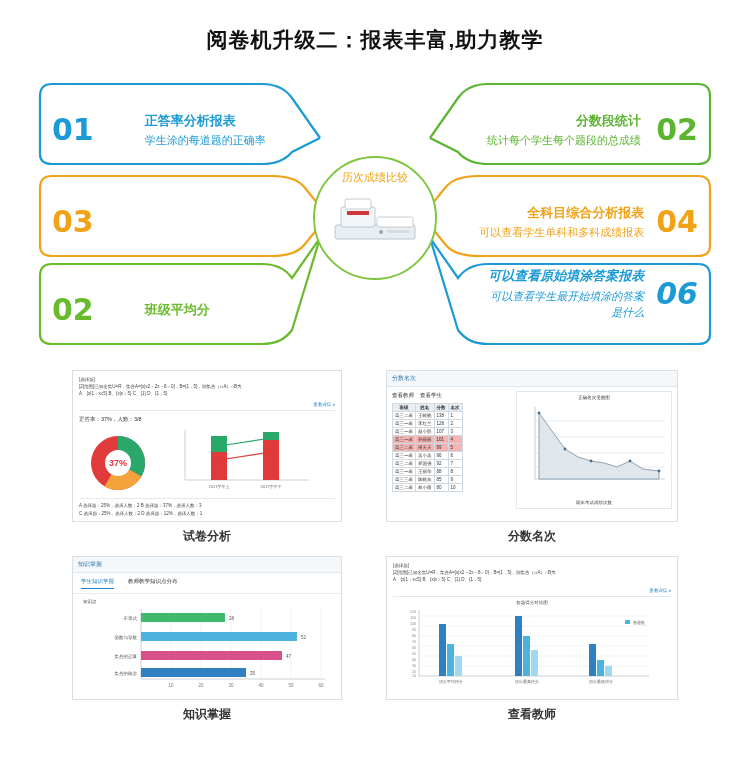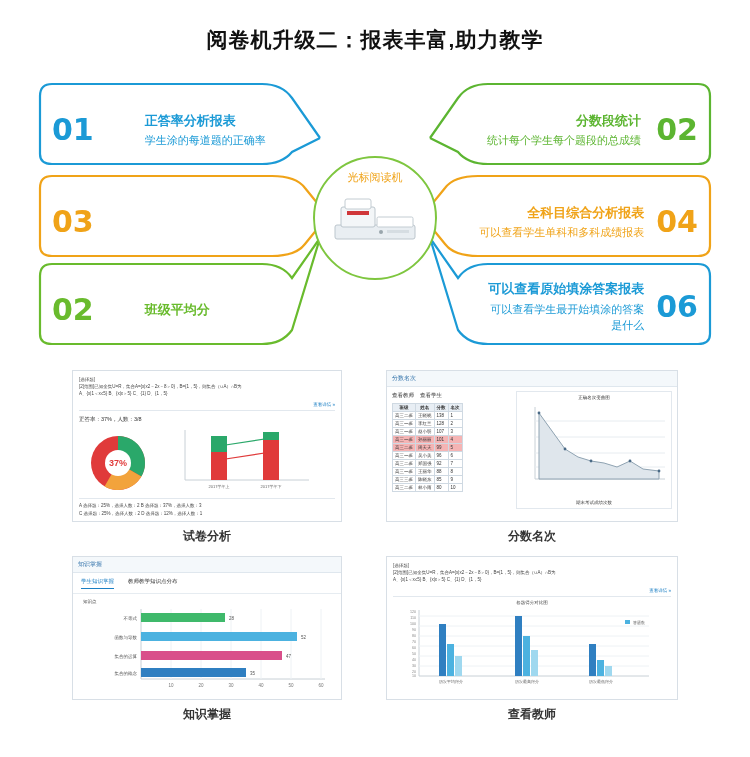"光标阅读机" div.center-label { text: 光标阅读机 -> 历次成绩比较 }
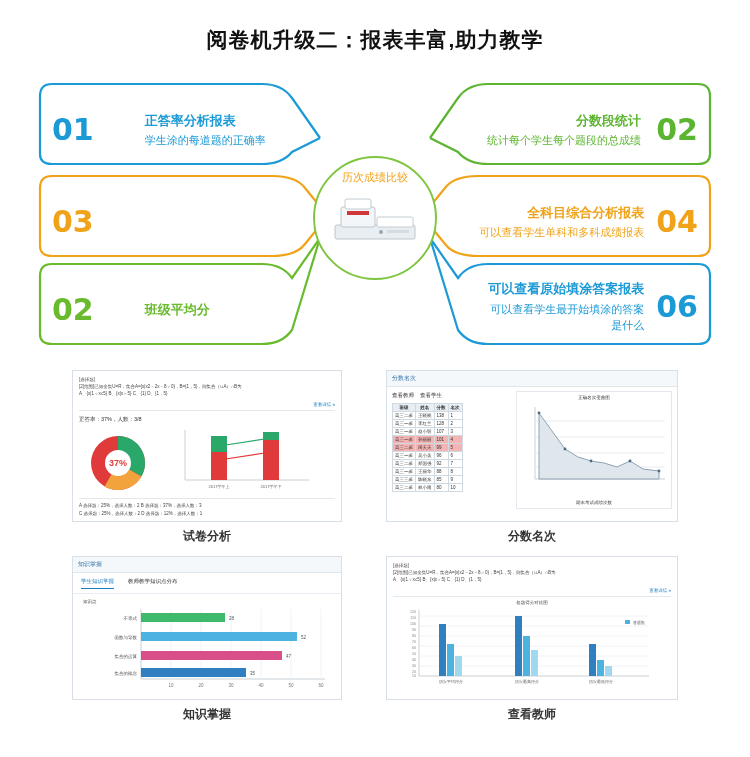"可以查看原始填涂答案报表" div.feature { font-style: none -> italic; top: 197px -> 184px }
